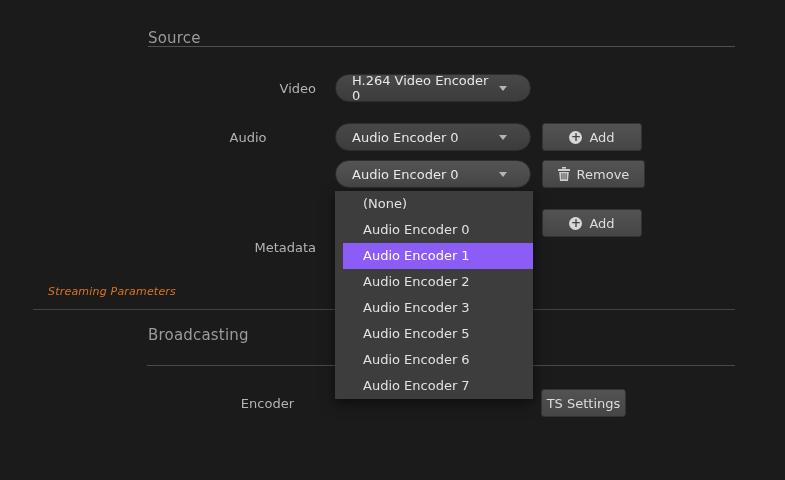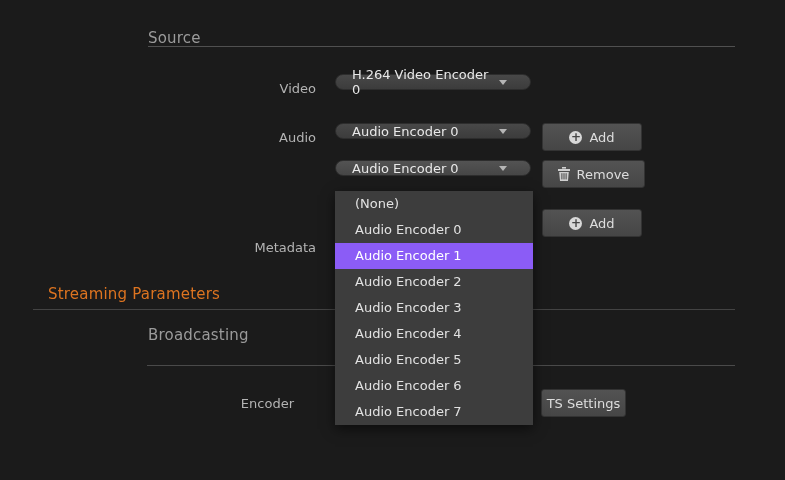"H.264 Video Encoder 0" .dropdown { height: 16px -> 28px }
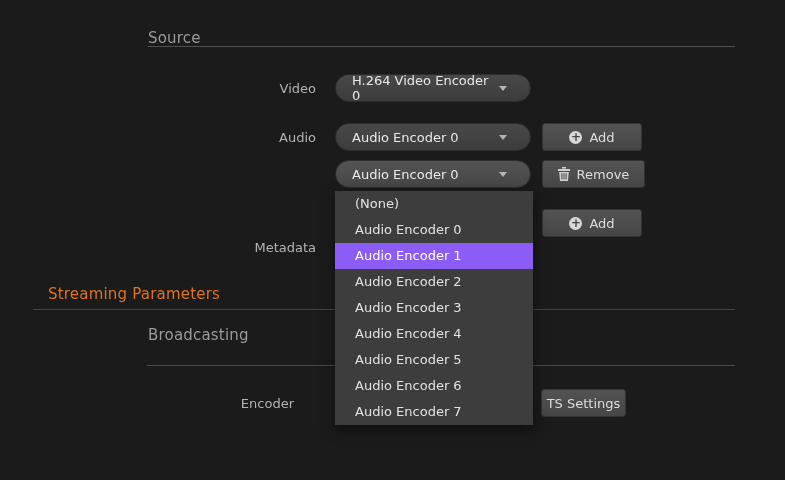"Audio" div.field-label { text-align: none -> center }
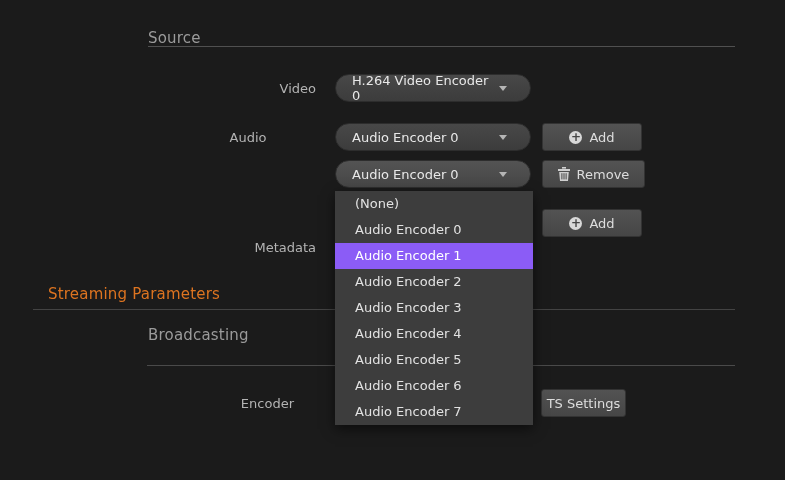"(None)" .listbox { padding-left: none -> 8px }
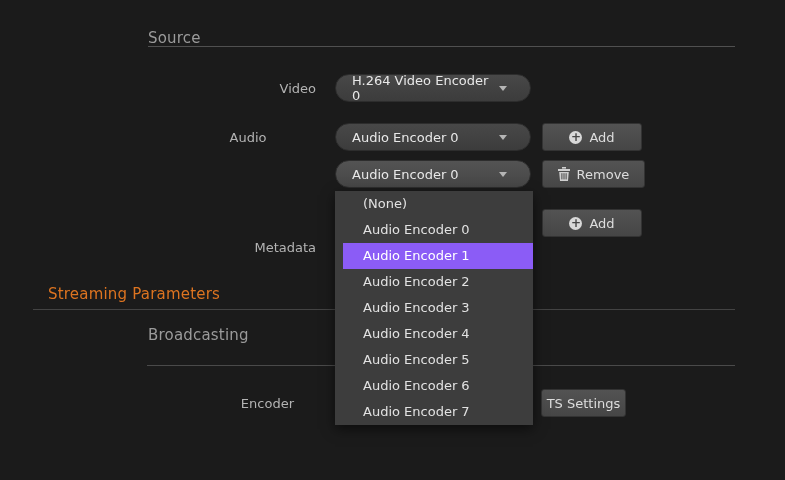"Streaming Parameters" div.section-title { font-size: 15px -> 11px; font-style: none -> italic }
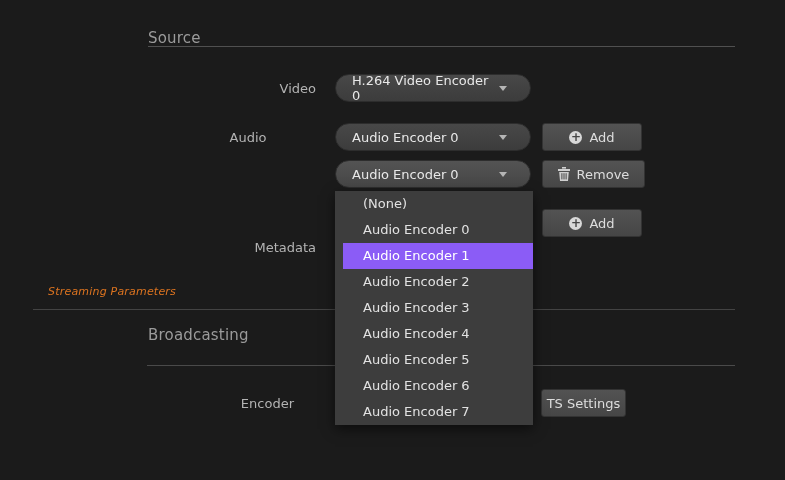"Audio Encoder 4" div.option { html: <div>Audio Encoder 4</div> -> none }
